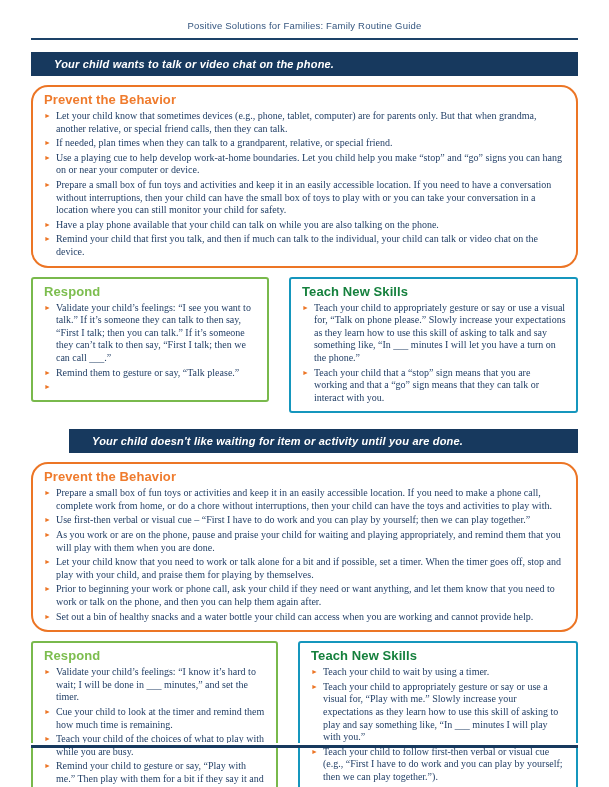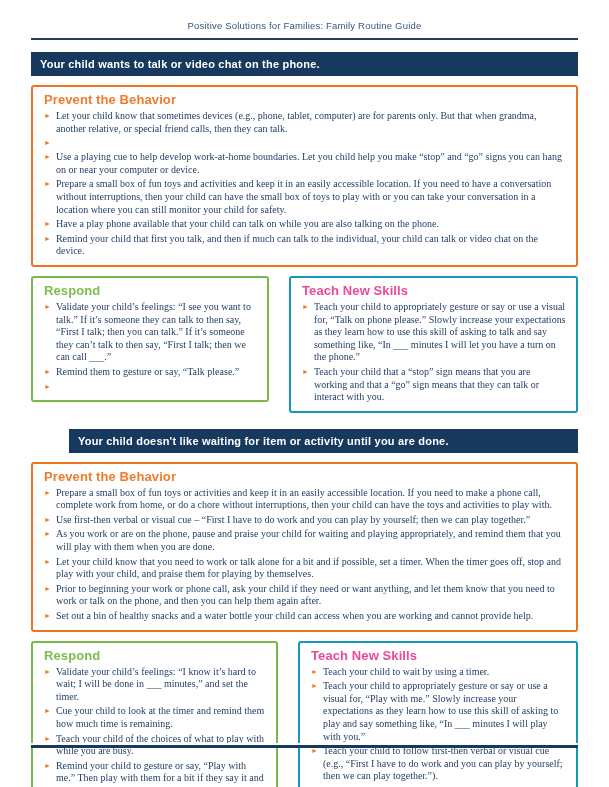"Your child wants to talk" .banner { font-style: none -> italic; padding: 6px 9px -> 6px 23px }
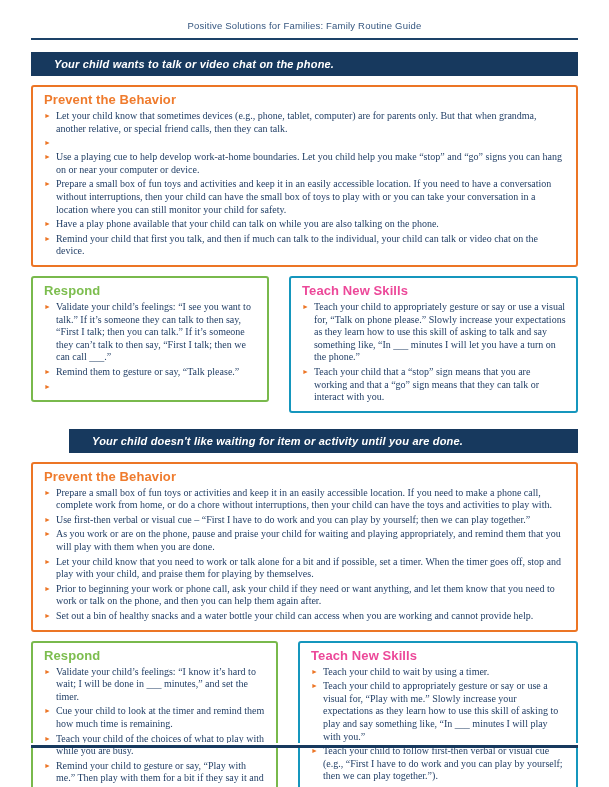"Prevent the Behavior" .box.orange { border-radius: none -> 17px }
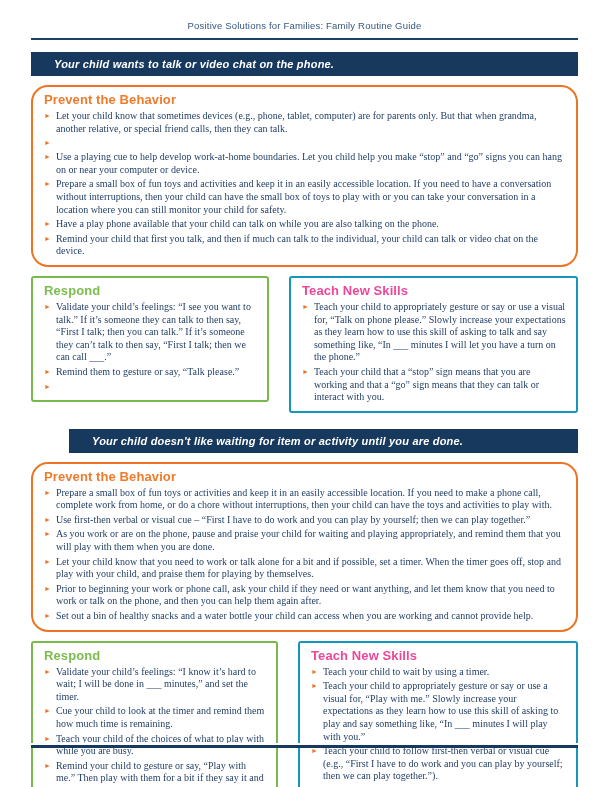"If needed, plan times when" span { html: none -> <span>If needed, plan times when they can talk to a grandparent, relative, or special friend.</span> }
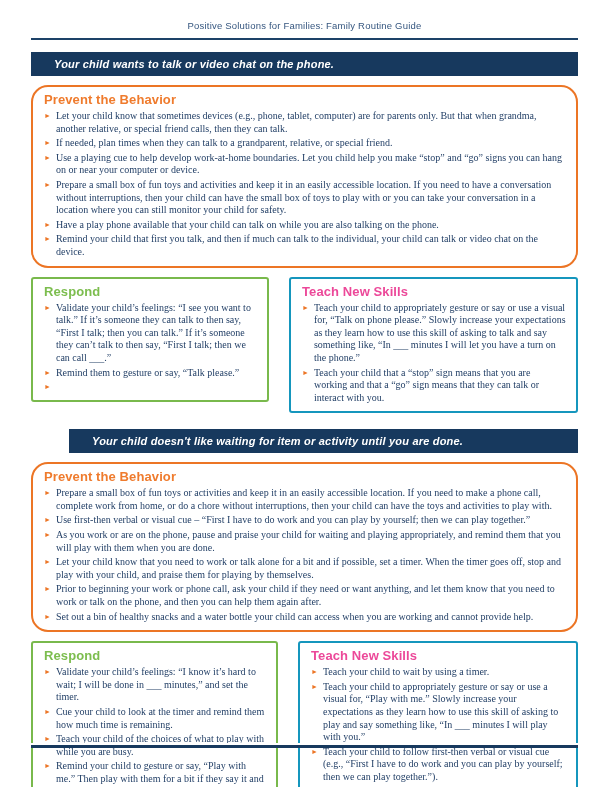"Teach New Skills" .box.teal h2 { color: #ec4899 -> #15803d }
